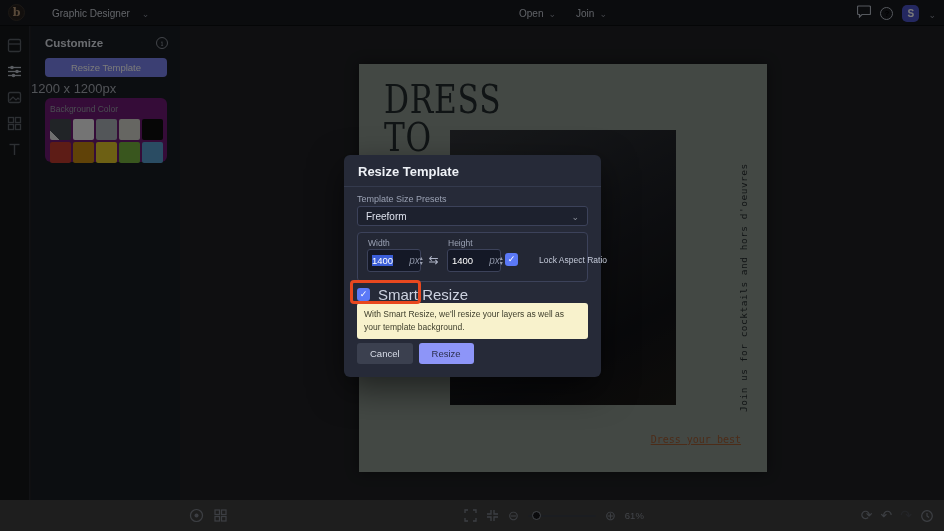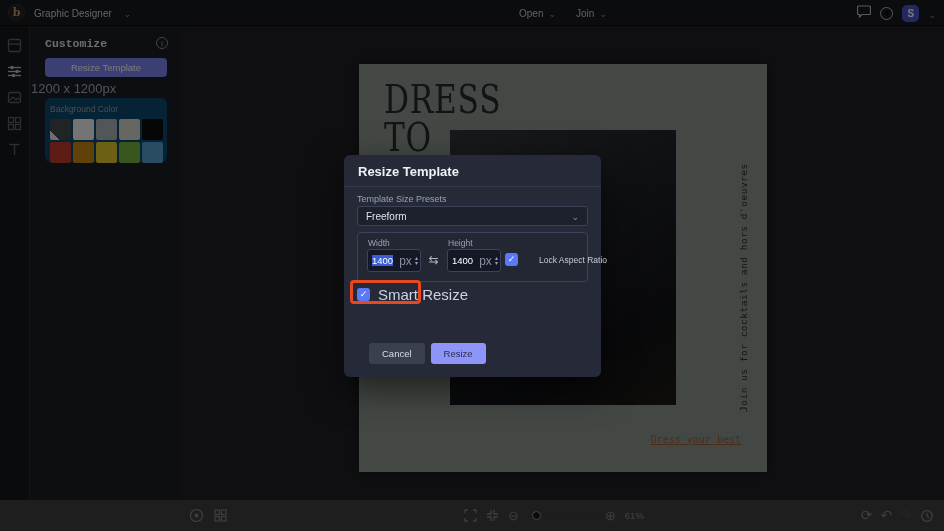"Graphic Designer" .menu-gd { left: 34px -> 52px }
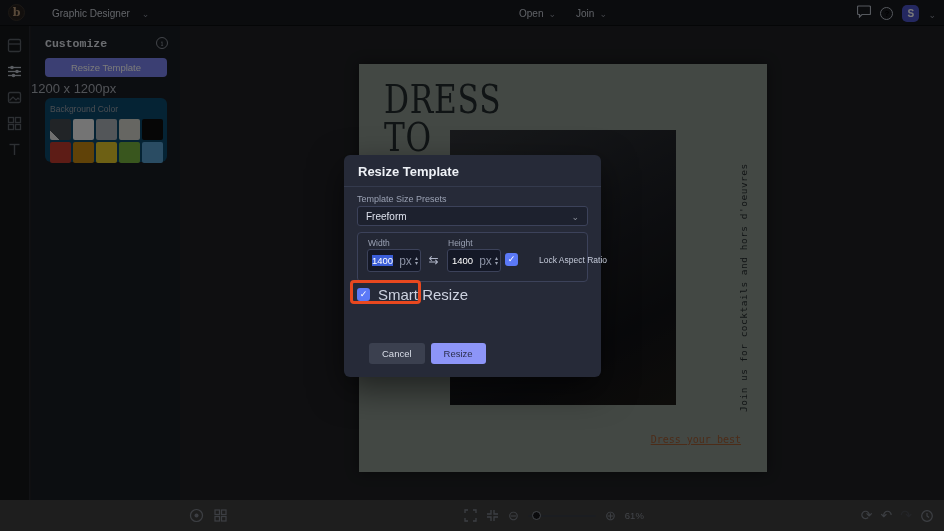"Customize" .p-head { font-family: Liberation Mono, monospace -> none }
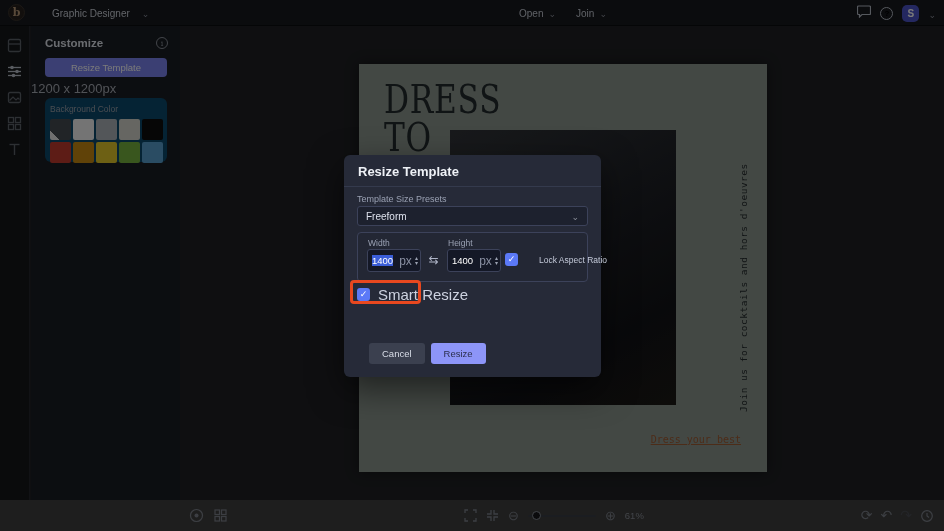"Background Color" .p-card { background: #0c4a6e -> #701a75 }
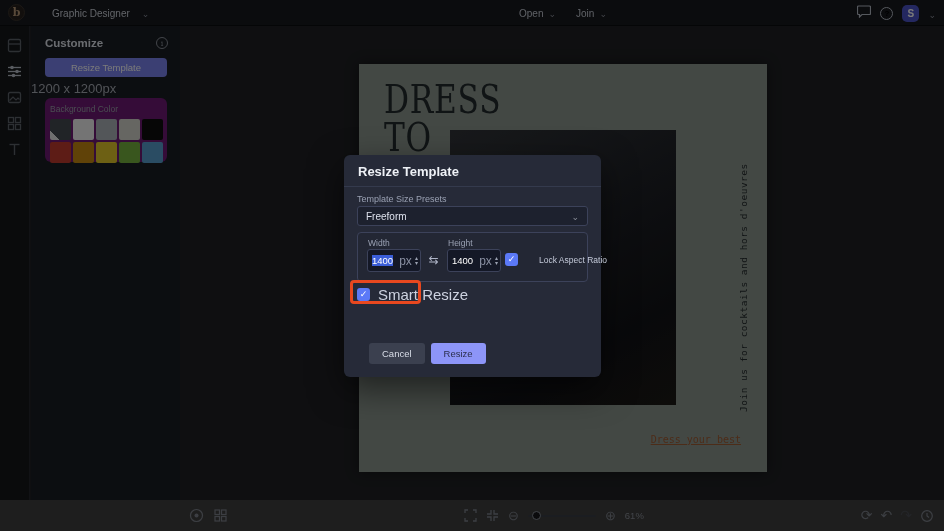"px" .m-input .unit { font-size: 12px -> 10px; font-style: none -> italic; margin-left: 6px -> 16px }
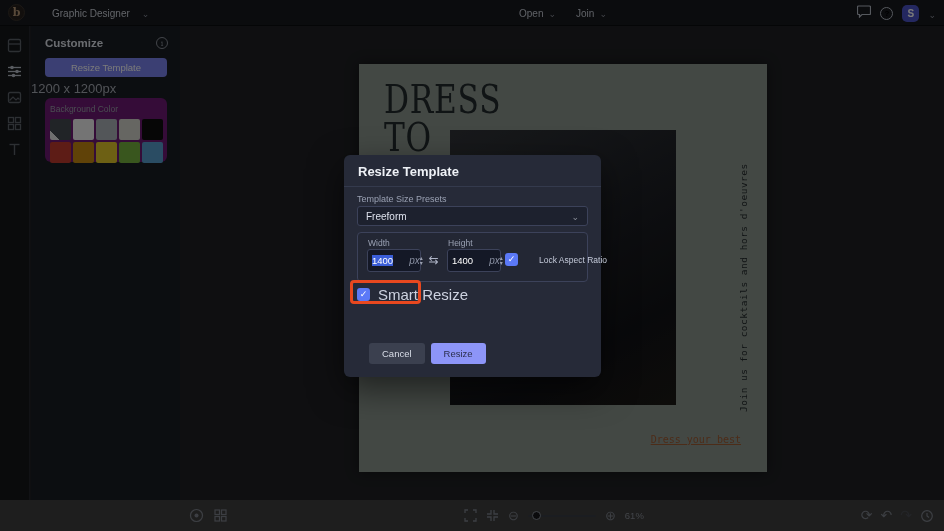"With Smart Resize, we'll resize" div.m-info { html: none -> <div>With Smart Resize, we'll resize your layers as well as your template background.</div> }
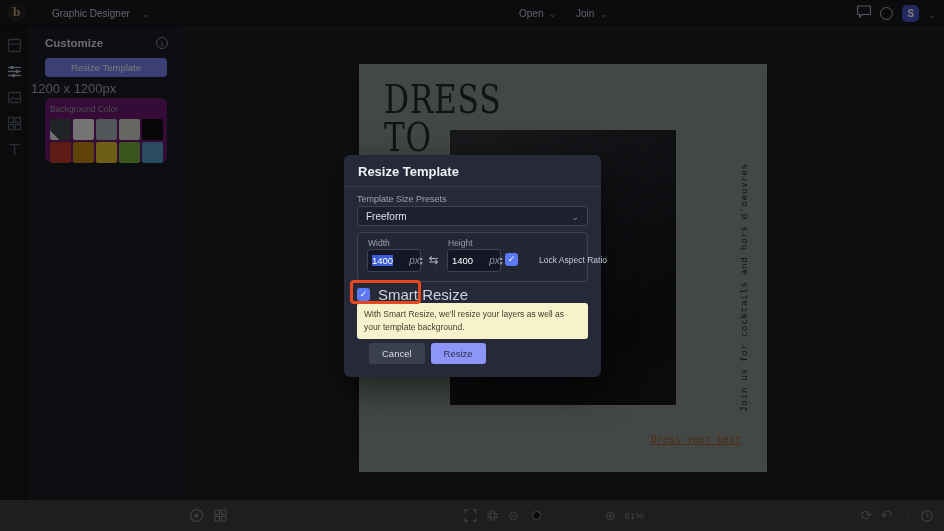"Cancel" .btn.cancel { margin-left: 12px -> none }
